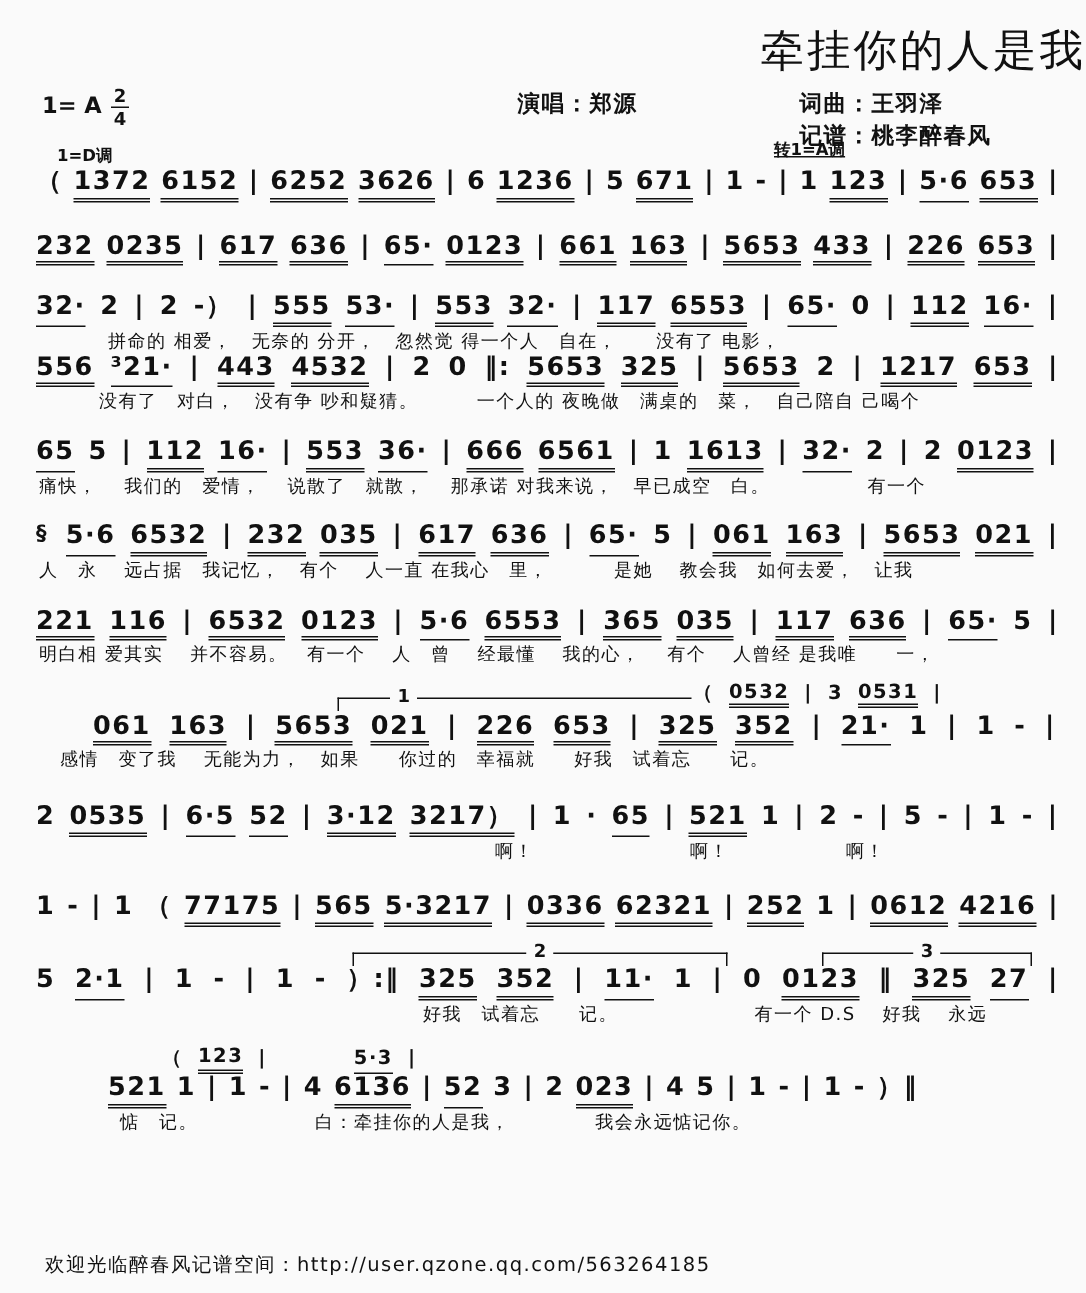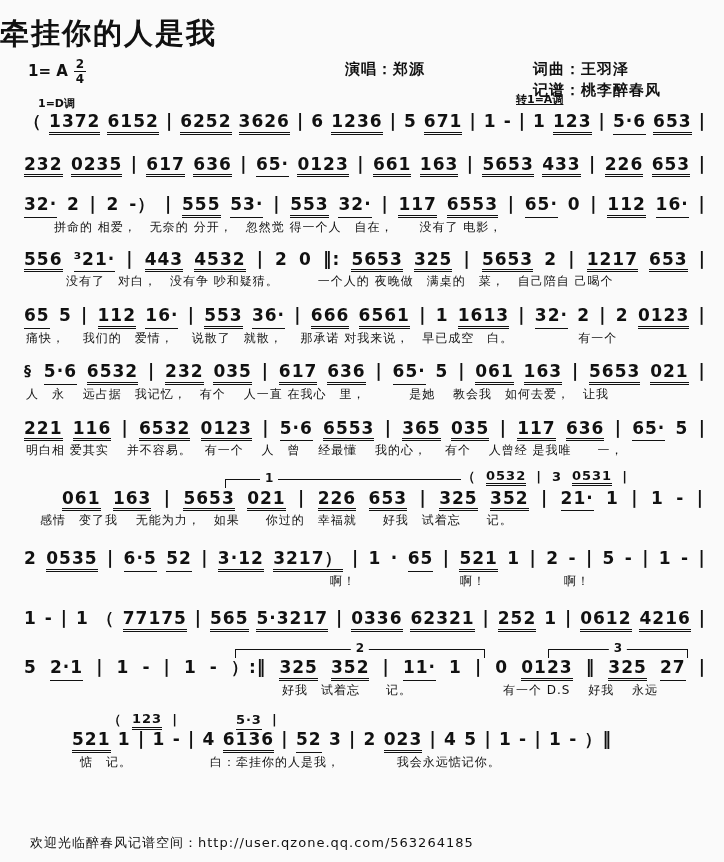"牵挂你的人是我" .title { font-weight: bold -> normal; text-align: left -> right }
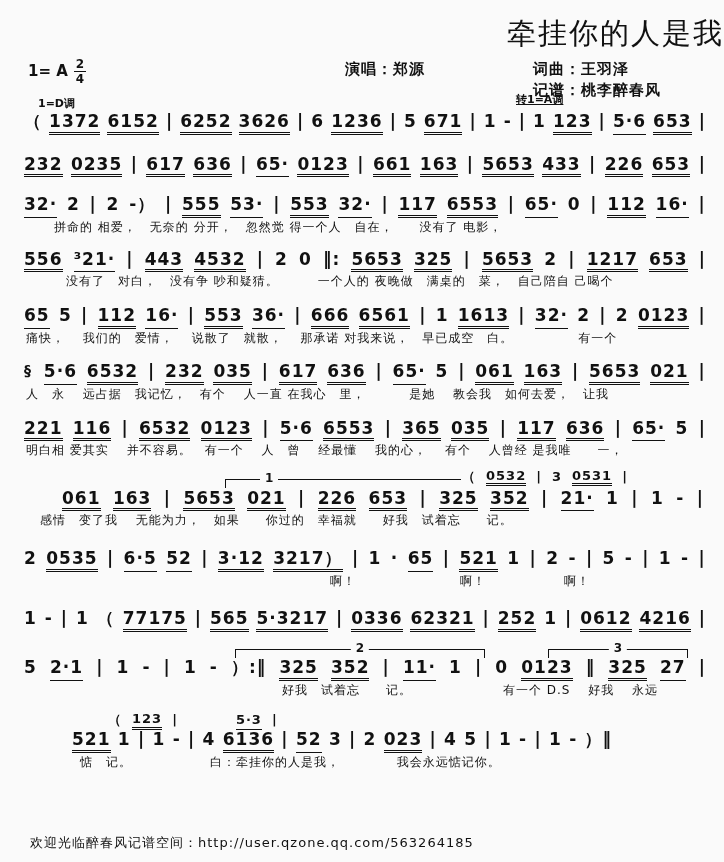"拼命的 相爱， 无奈的 分开， 忽然觉" .lyr3 { padding-left: 54px -> 72px }
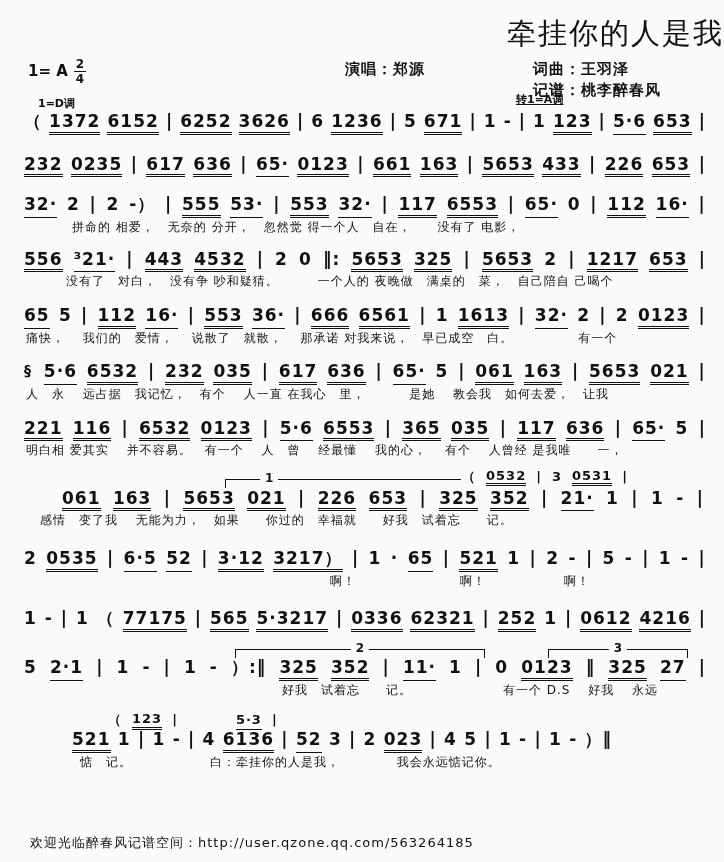"556" .l4 { margin-top: 14px -> none }
